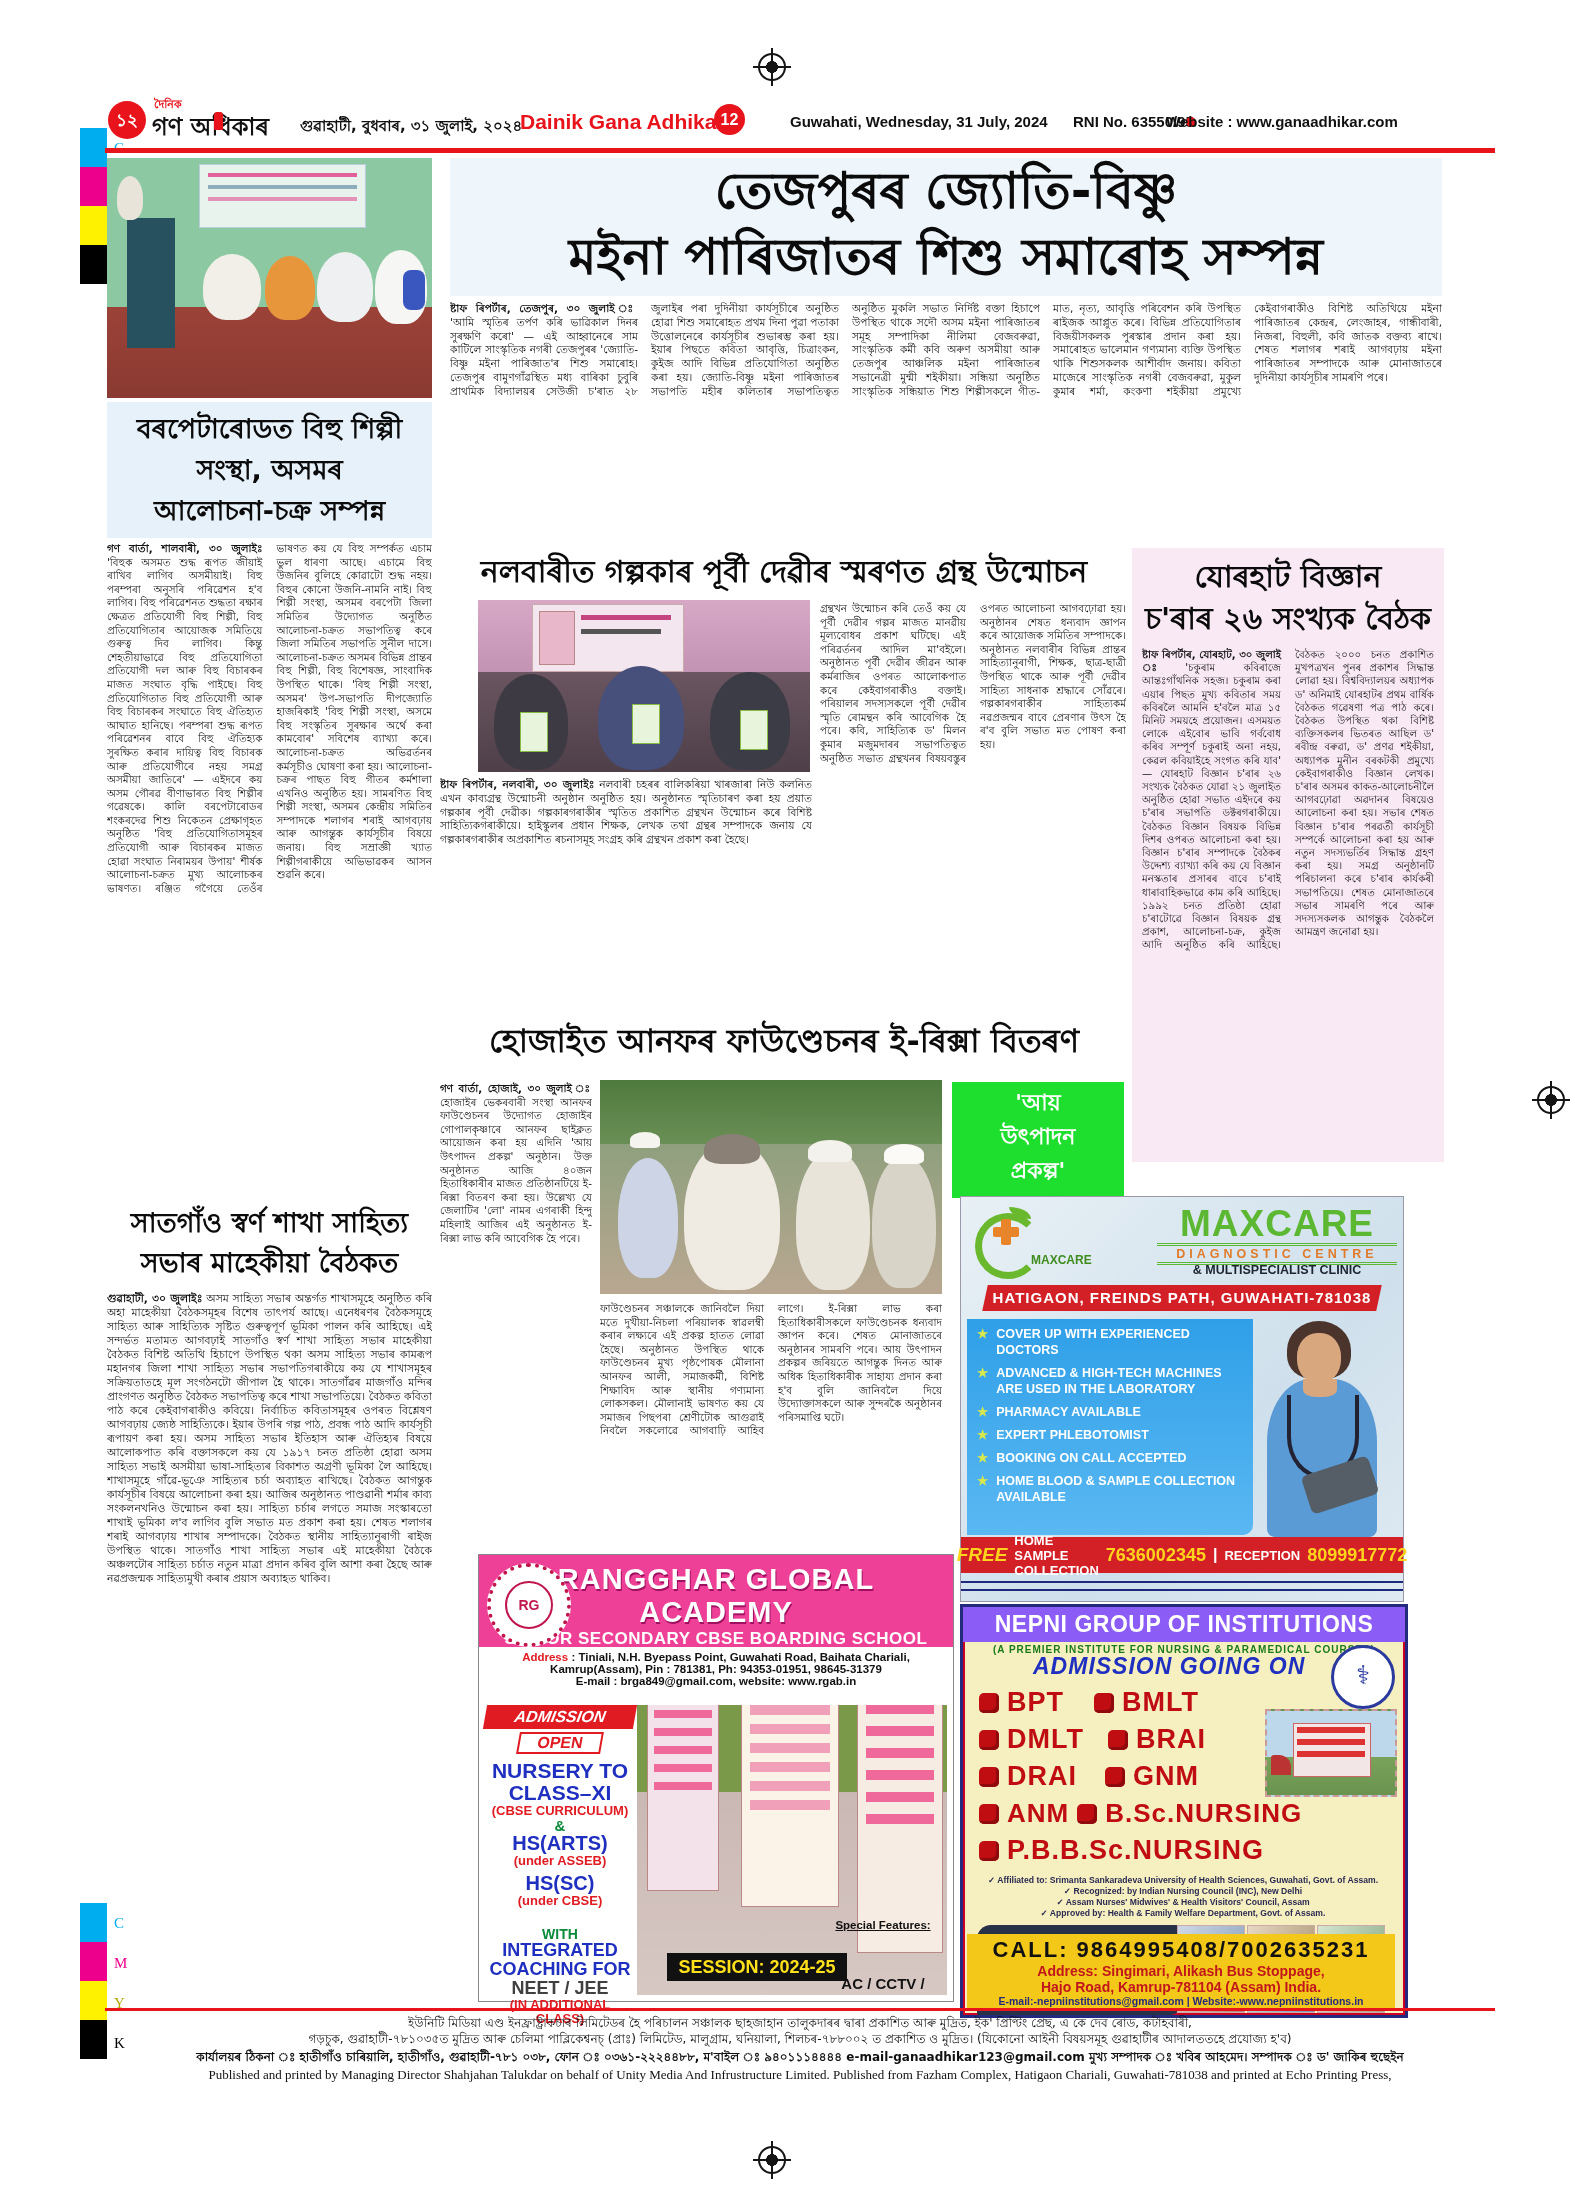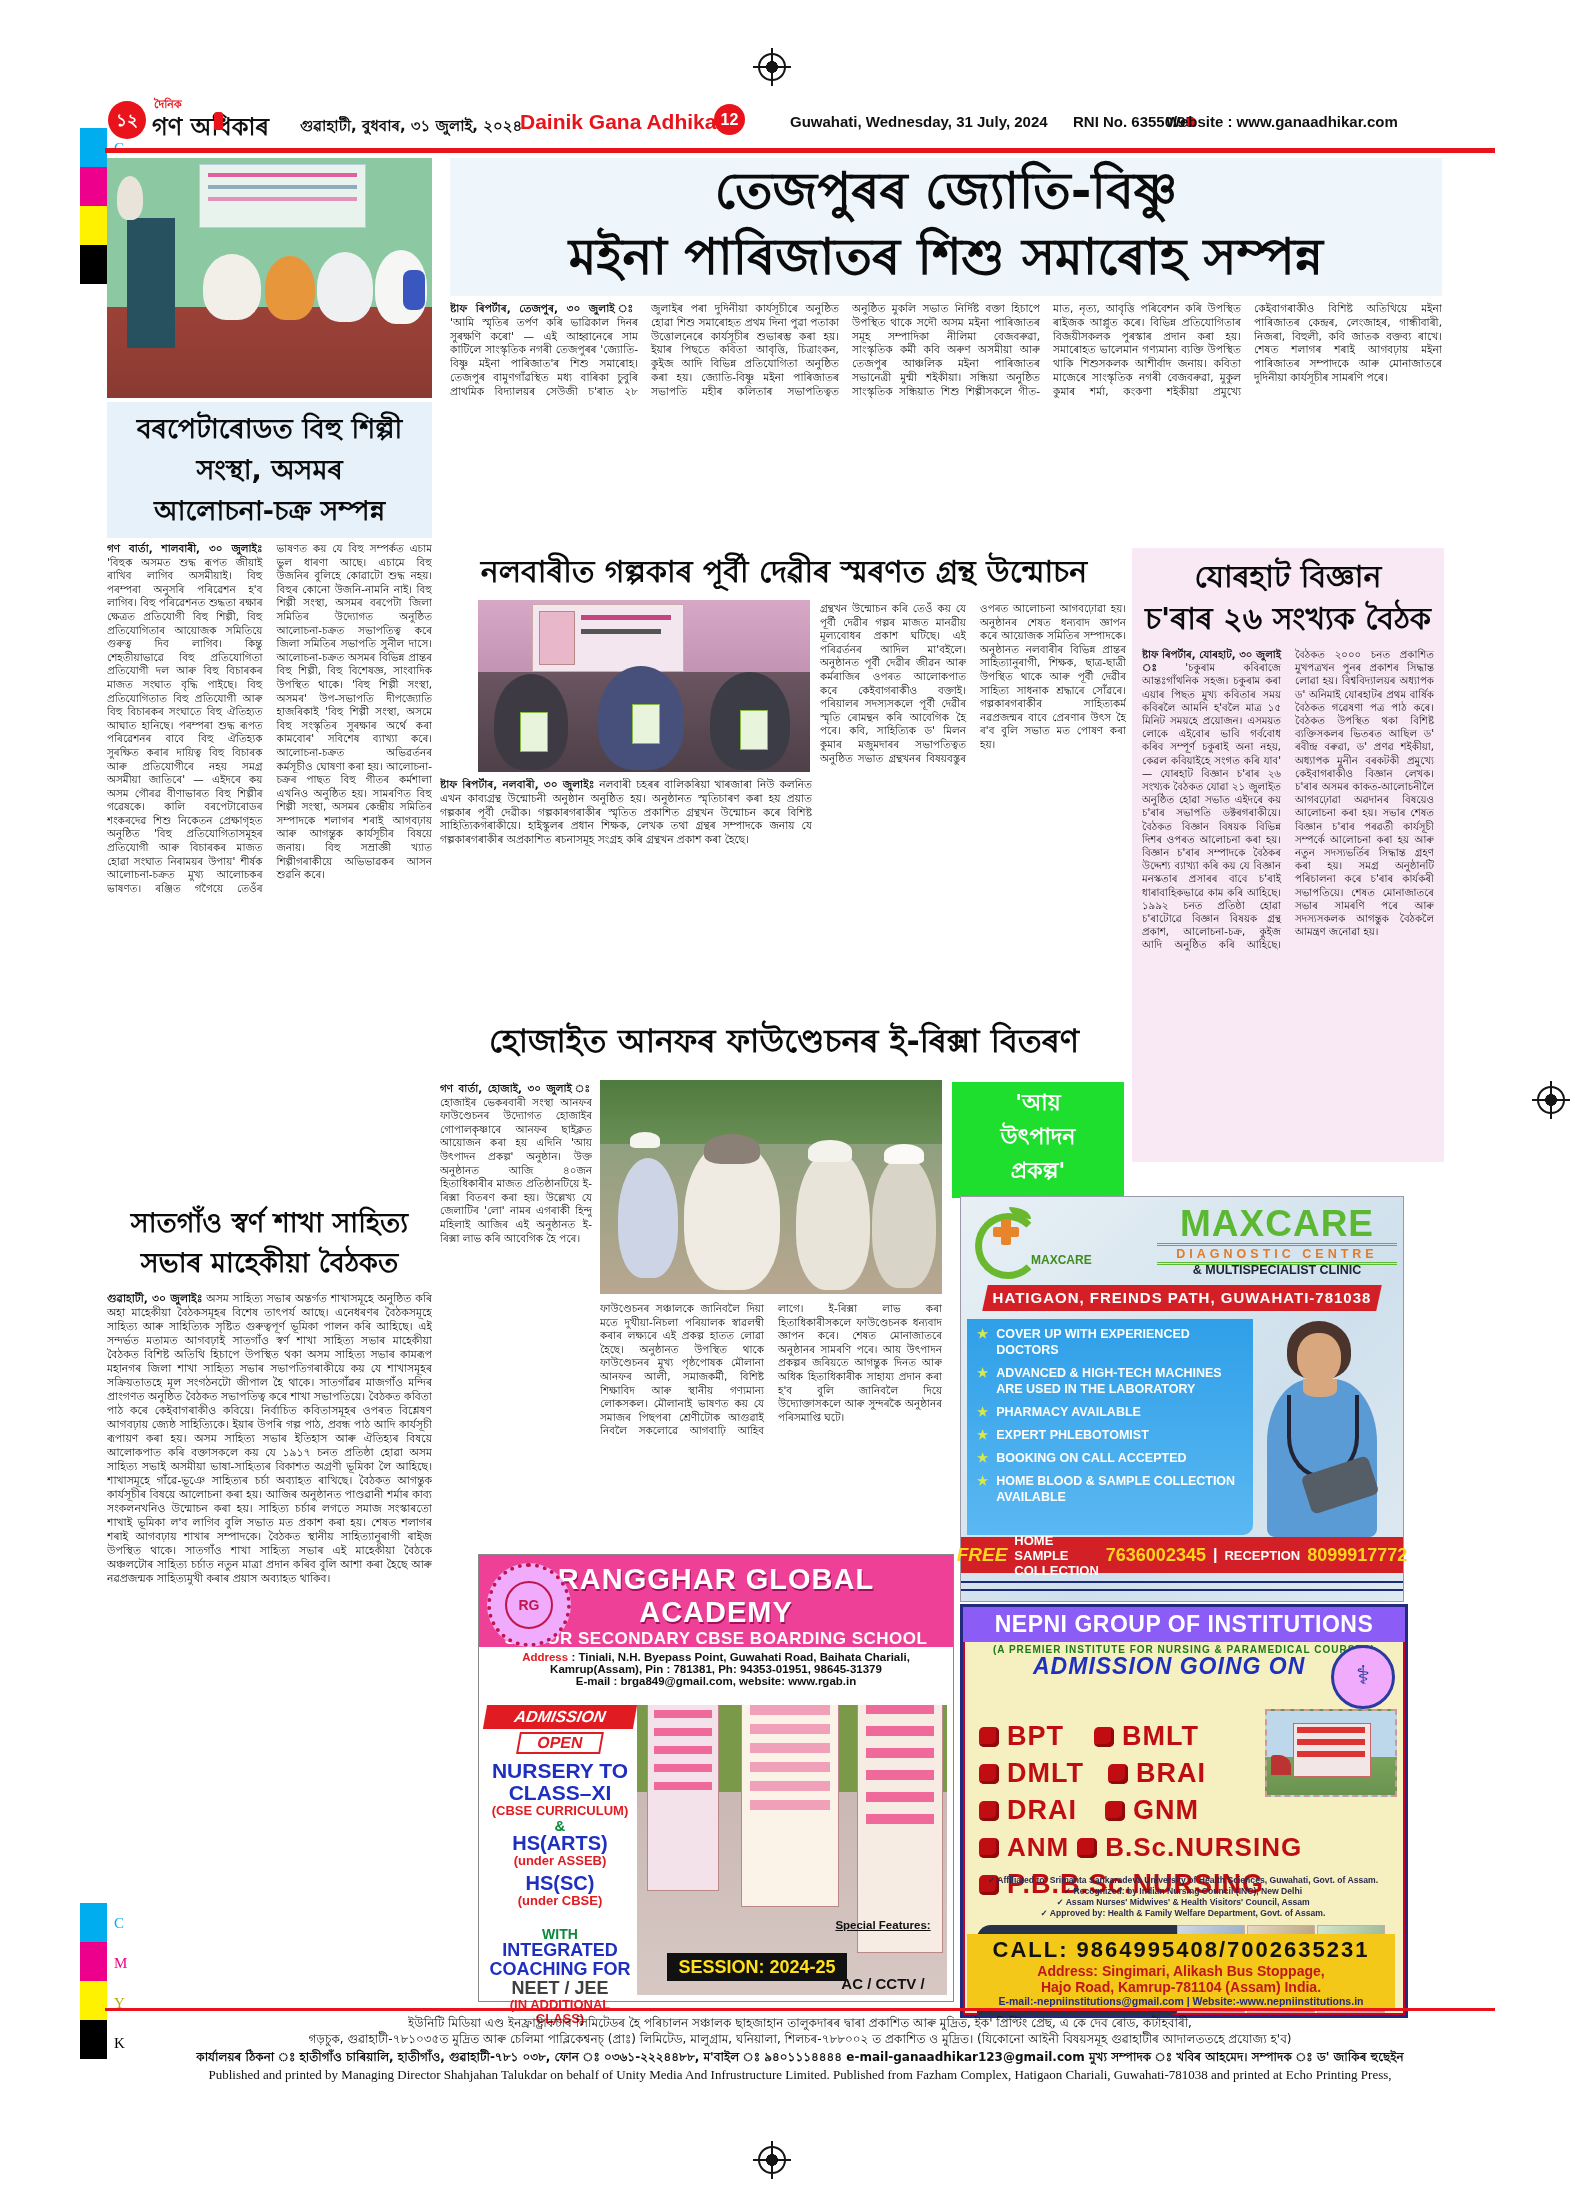"RG" .seal { background: #f0abfc -> #ffffff }
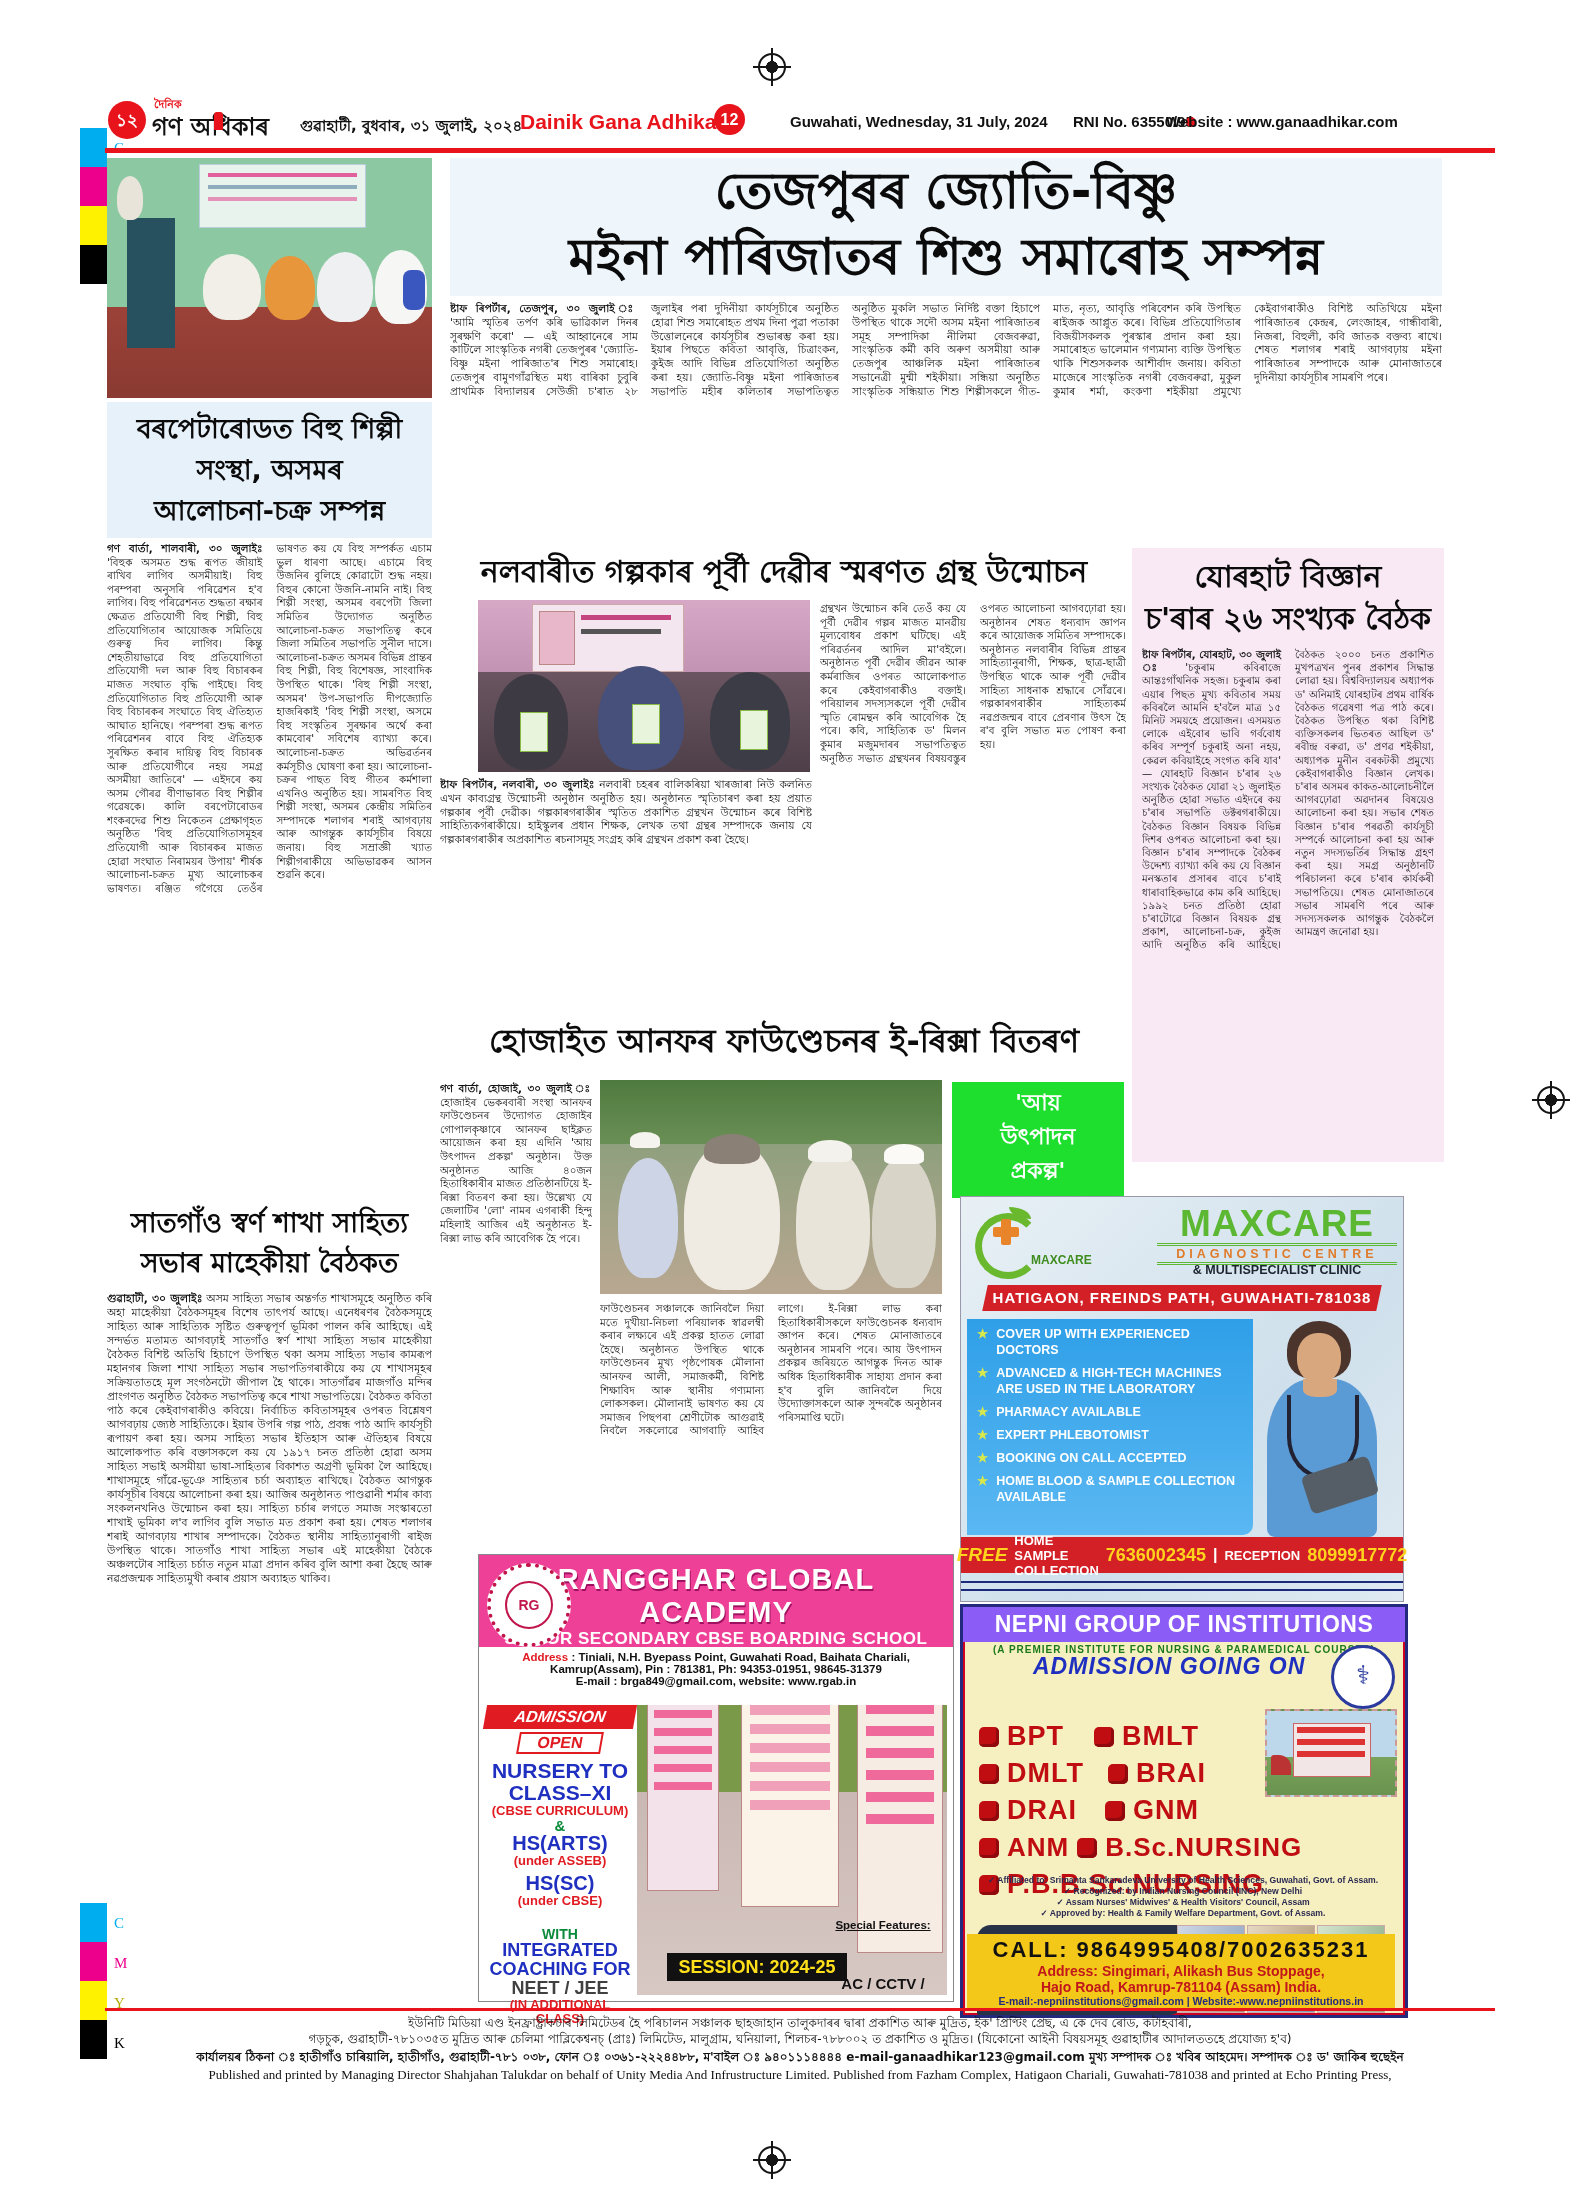"BPT" div { margin-top: 34px -> none }
